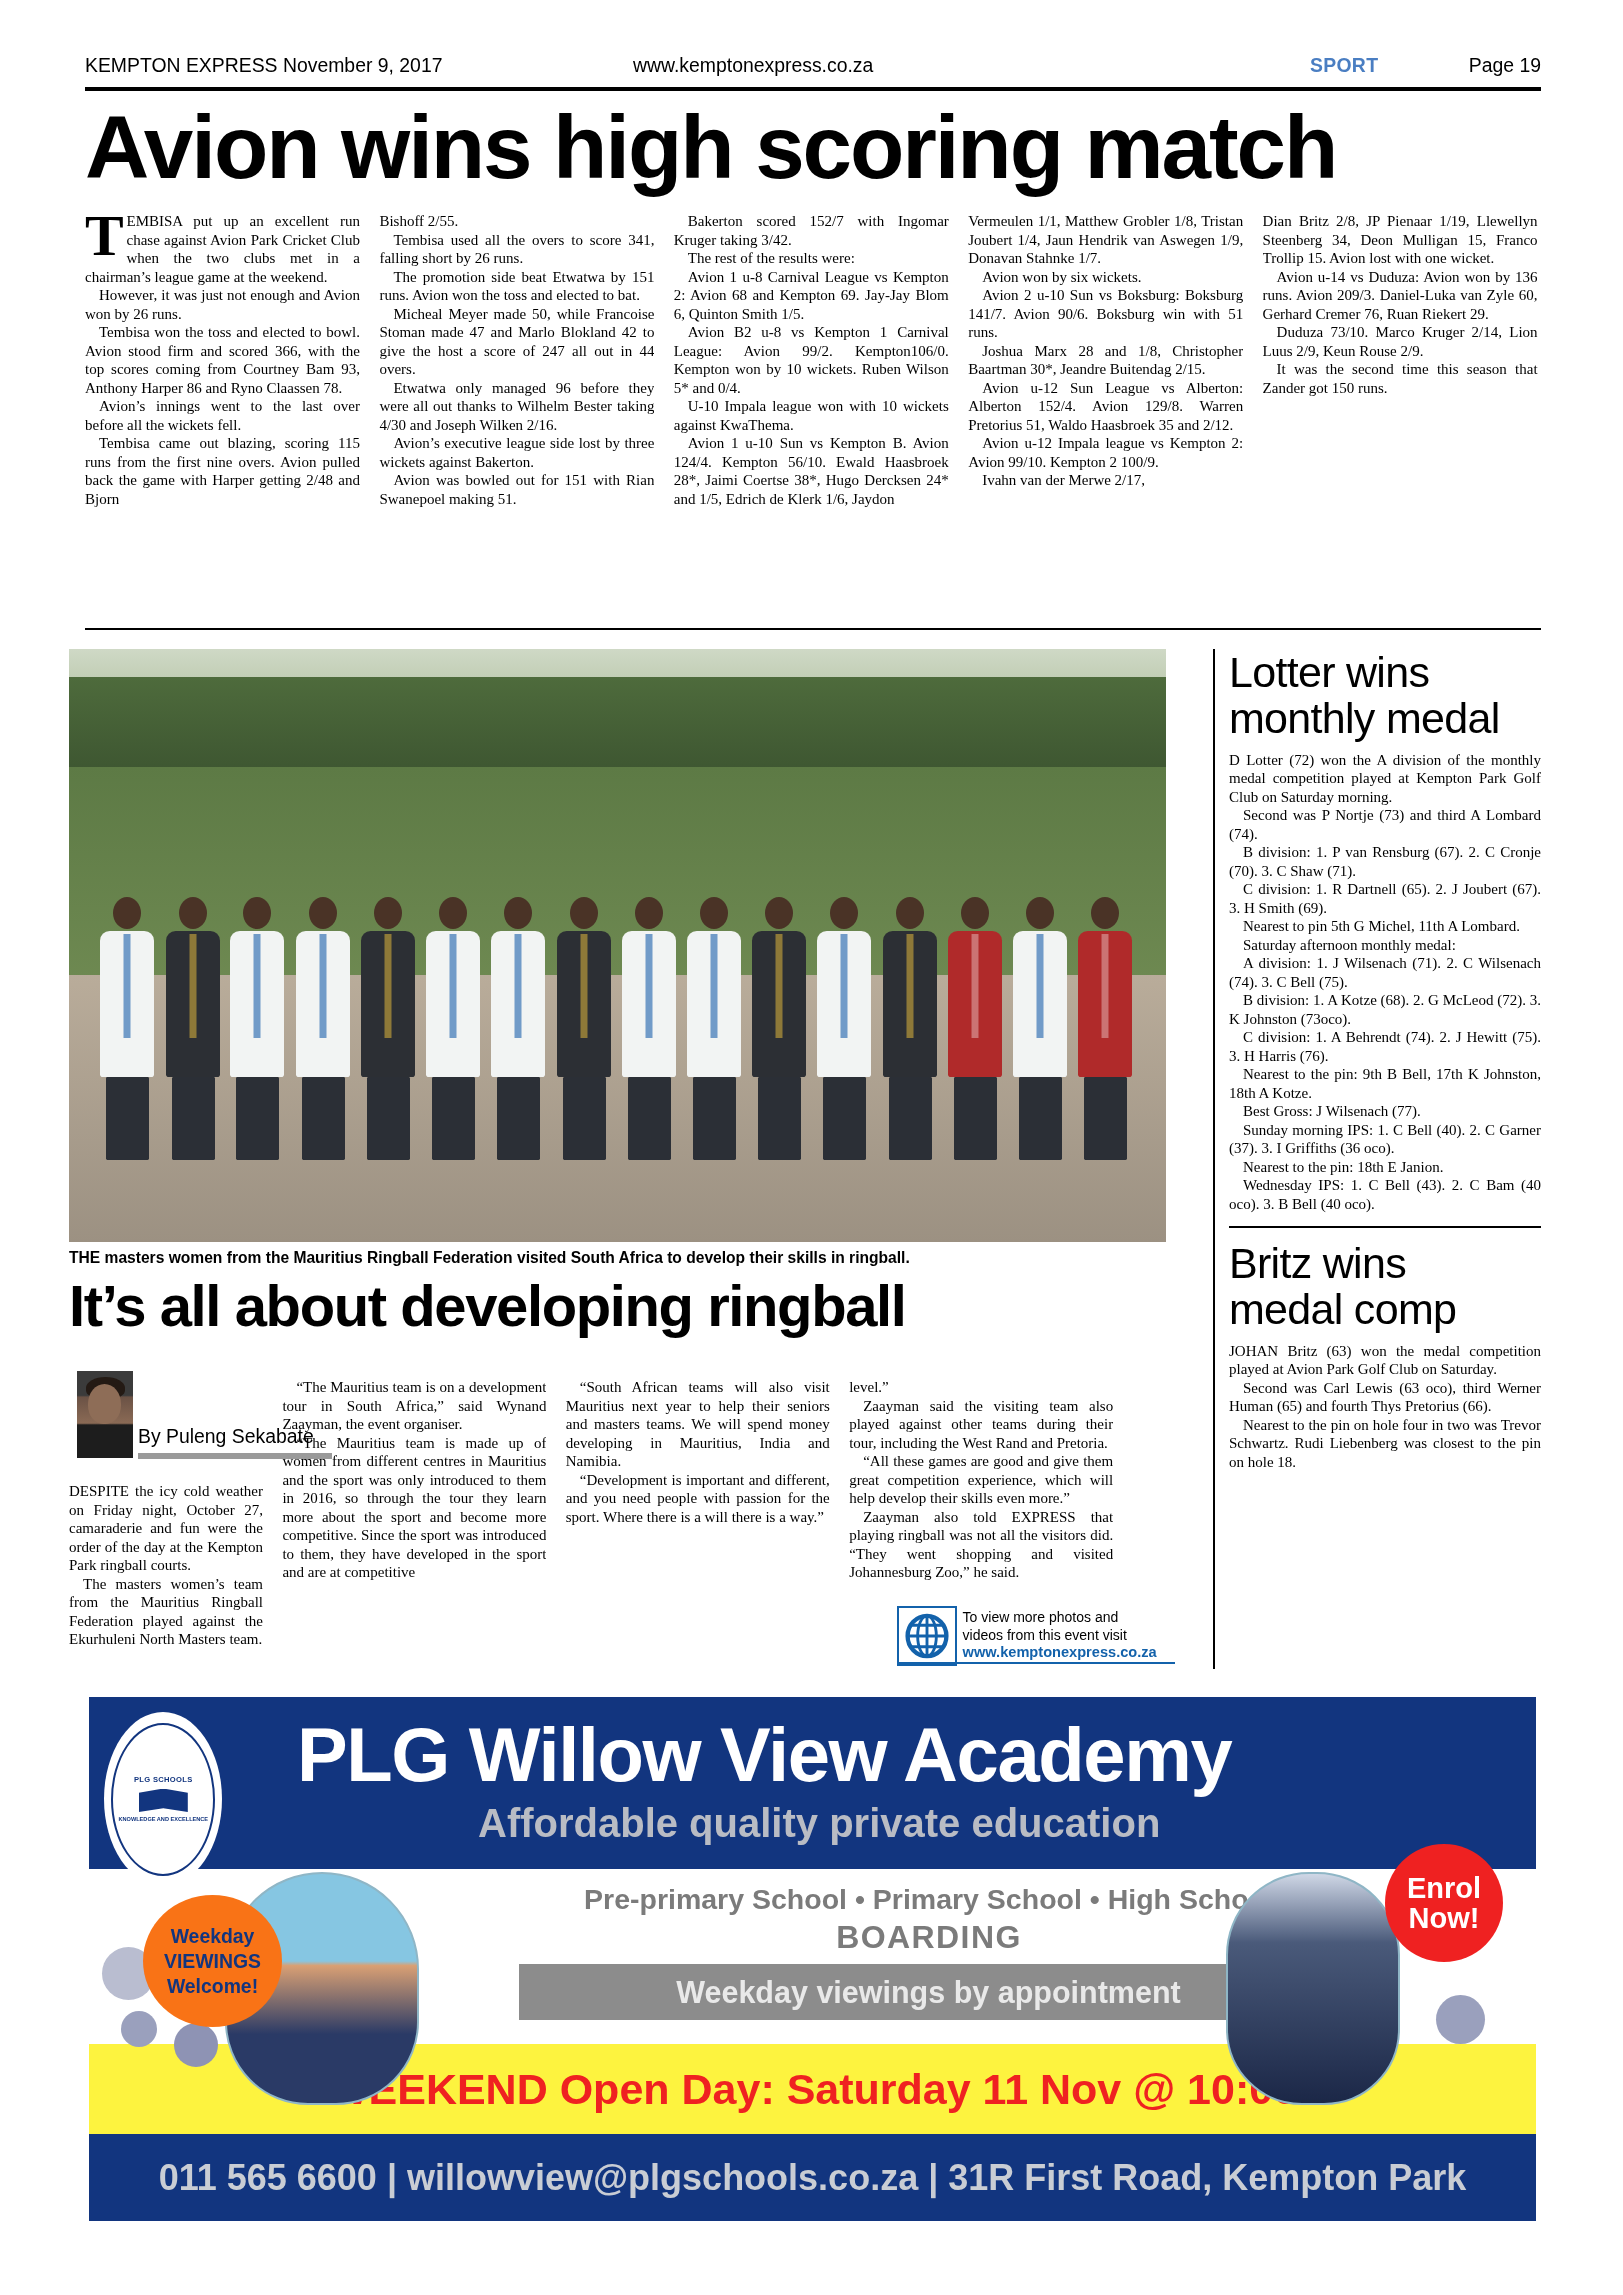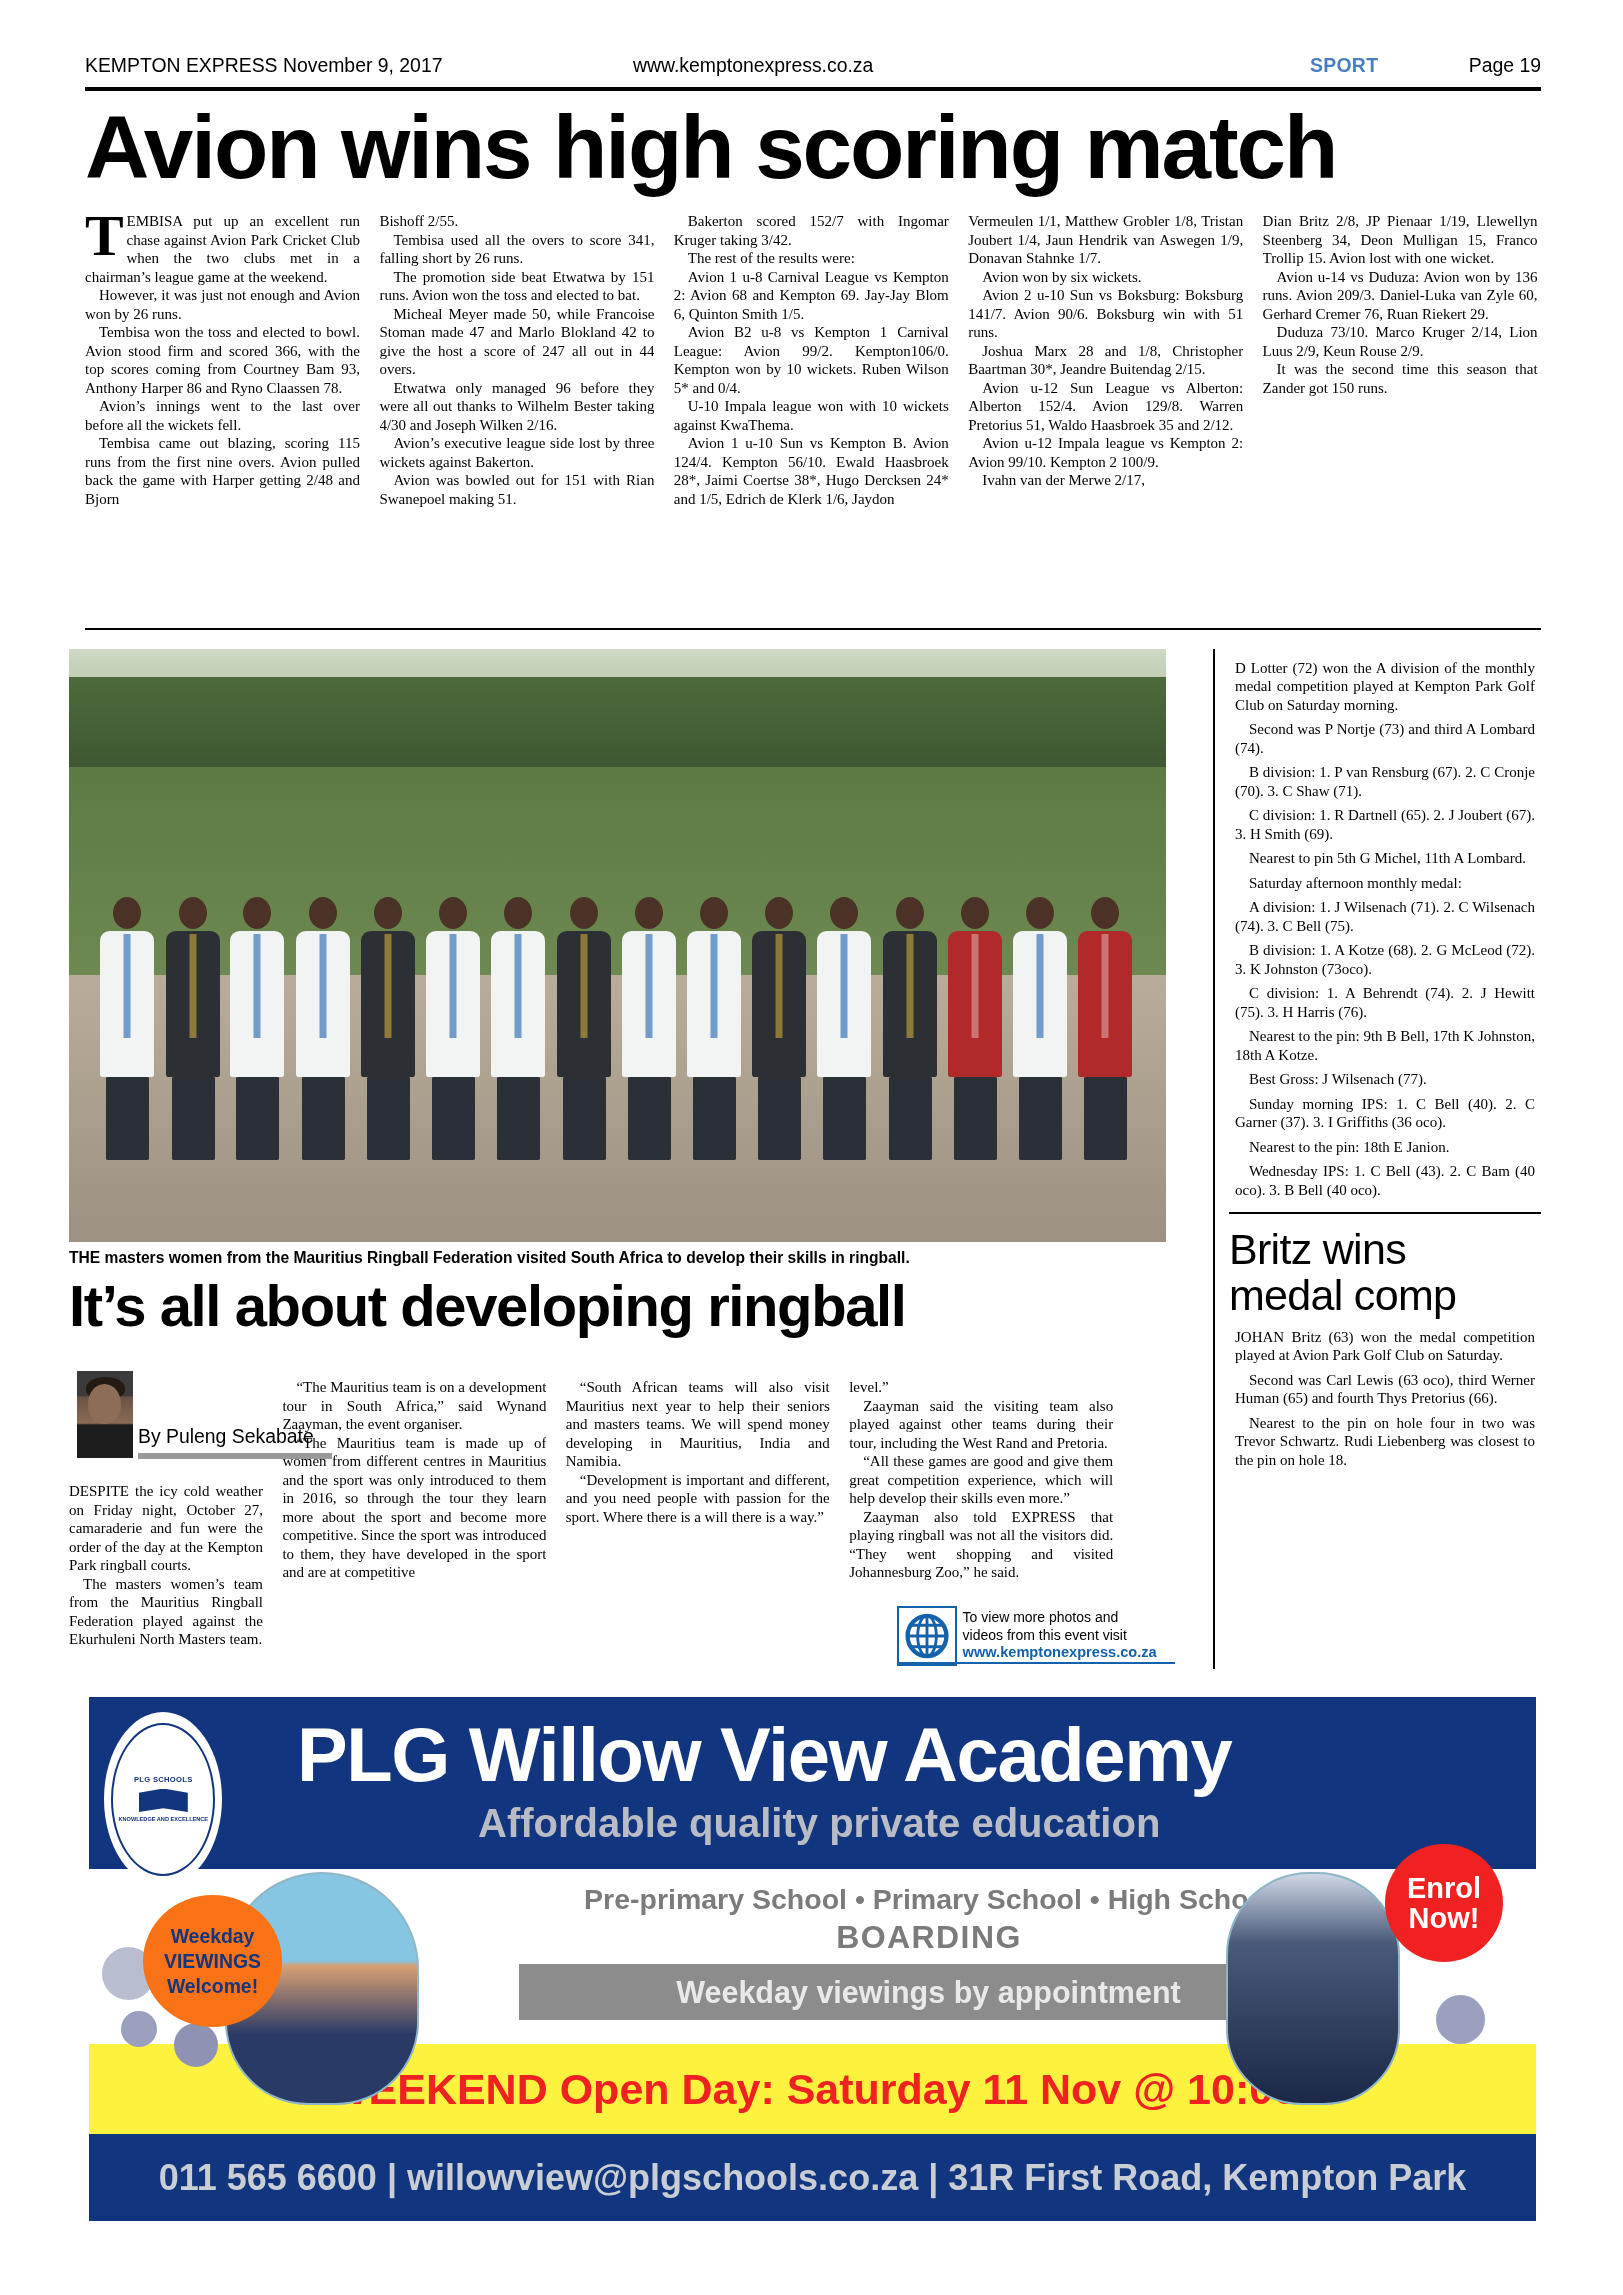"Lotter wins" div.side-head { html: none -> <div> <div>Lotter wins</div> <div>monthly medal</div> </div> }
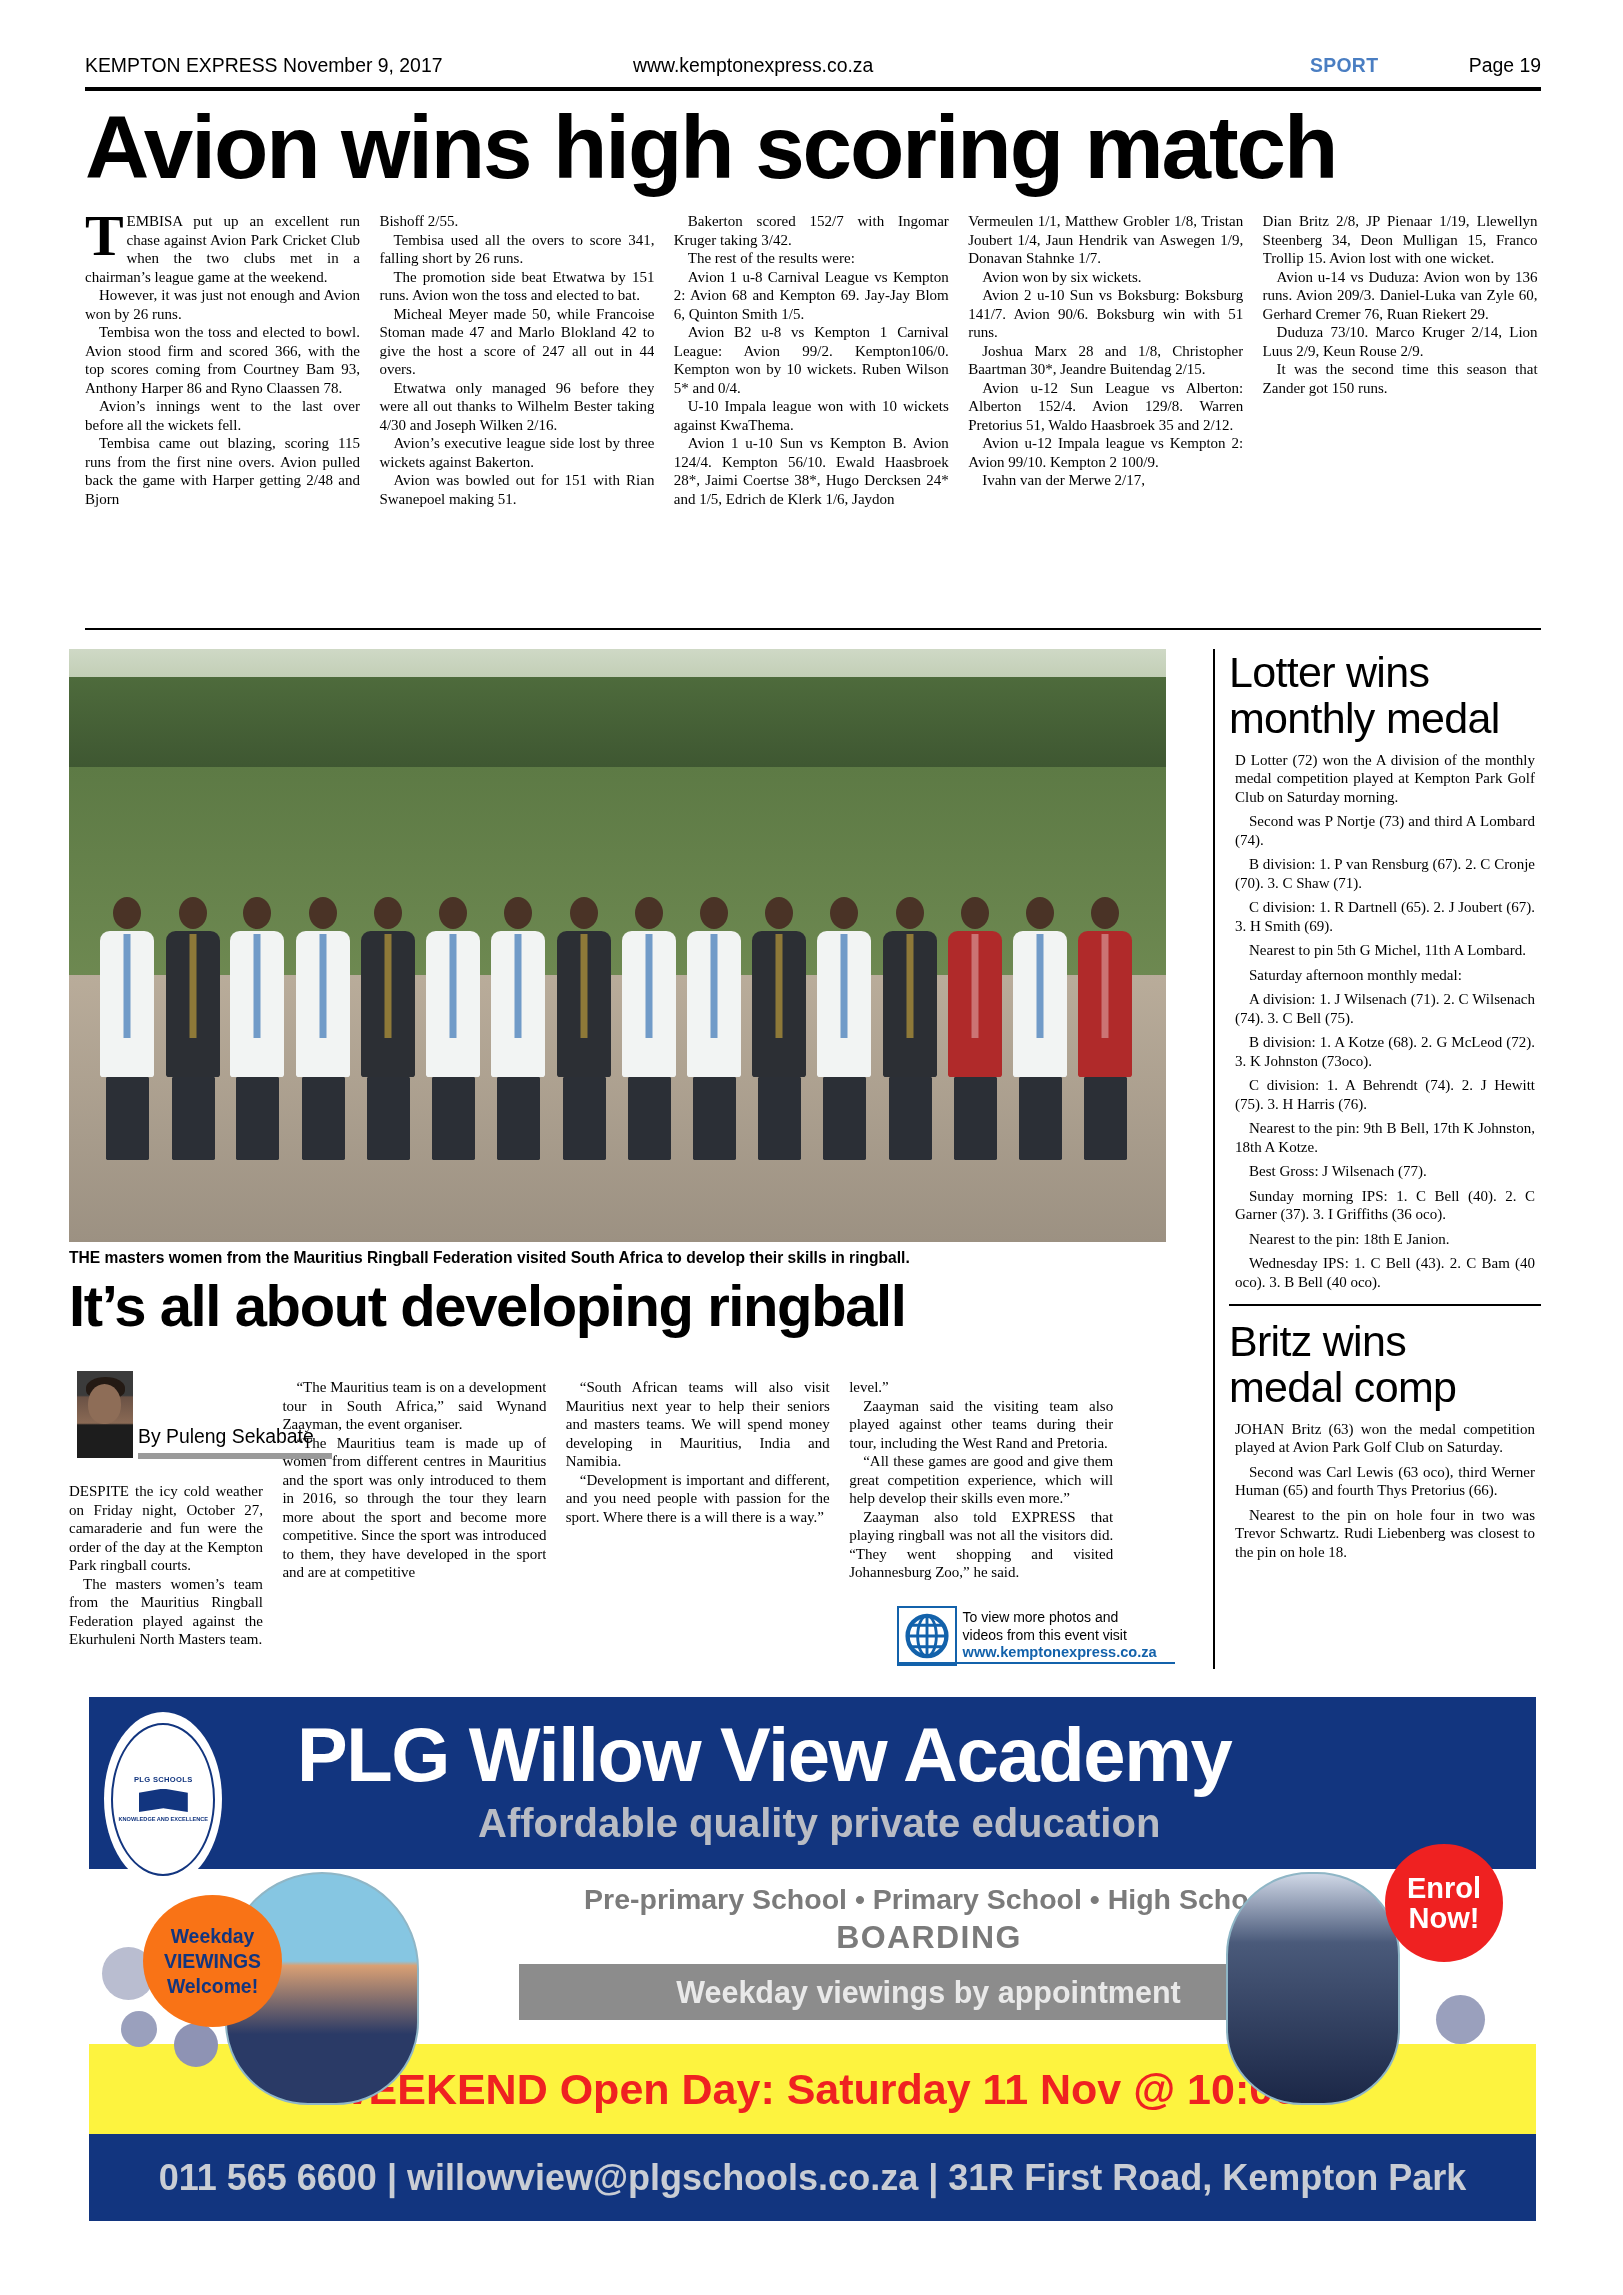"D Lotter (72) won the" .side-body p { margin: 6px -> 0 }
